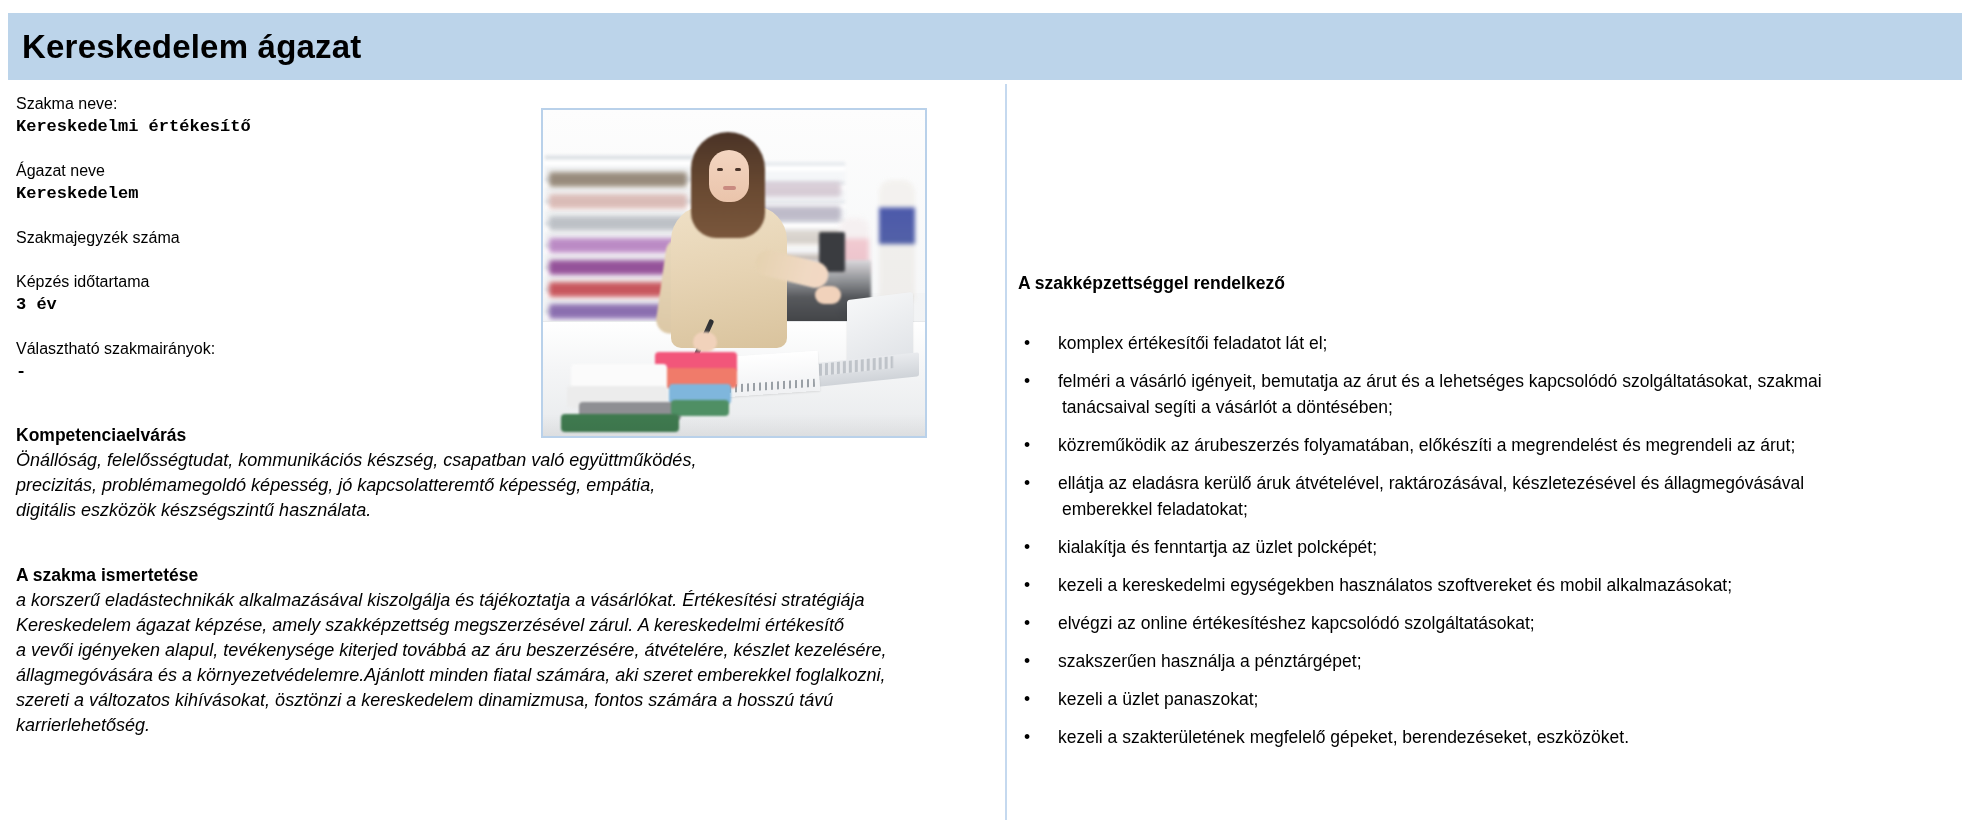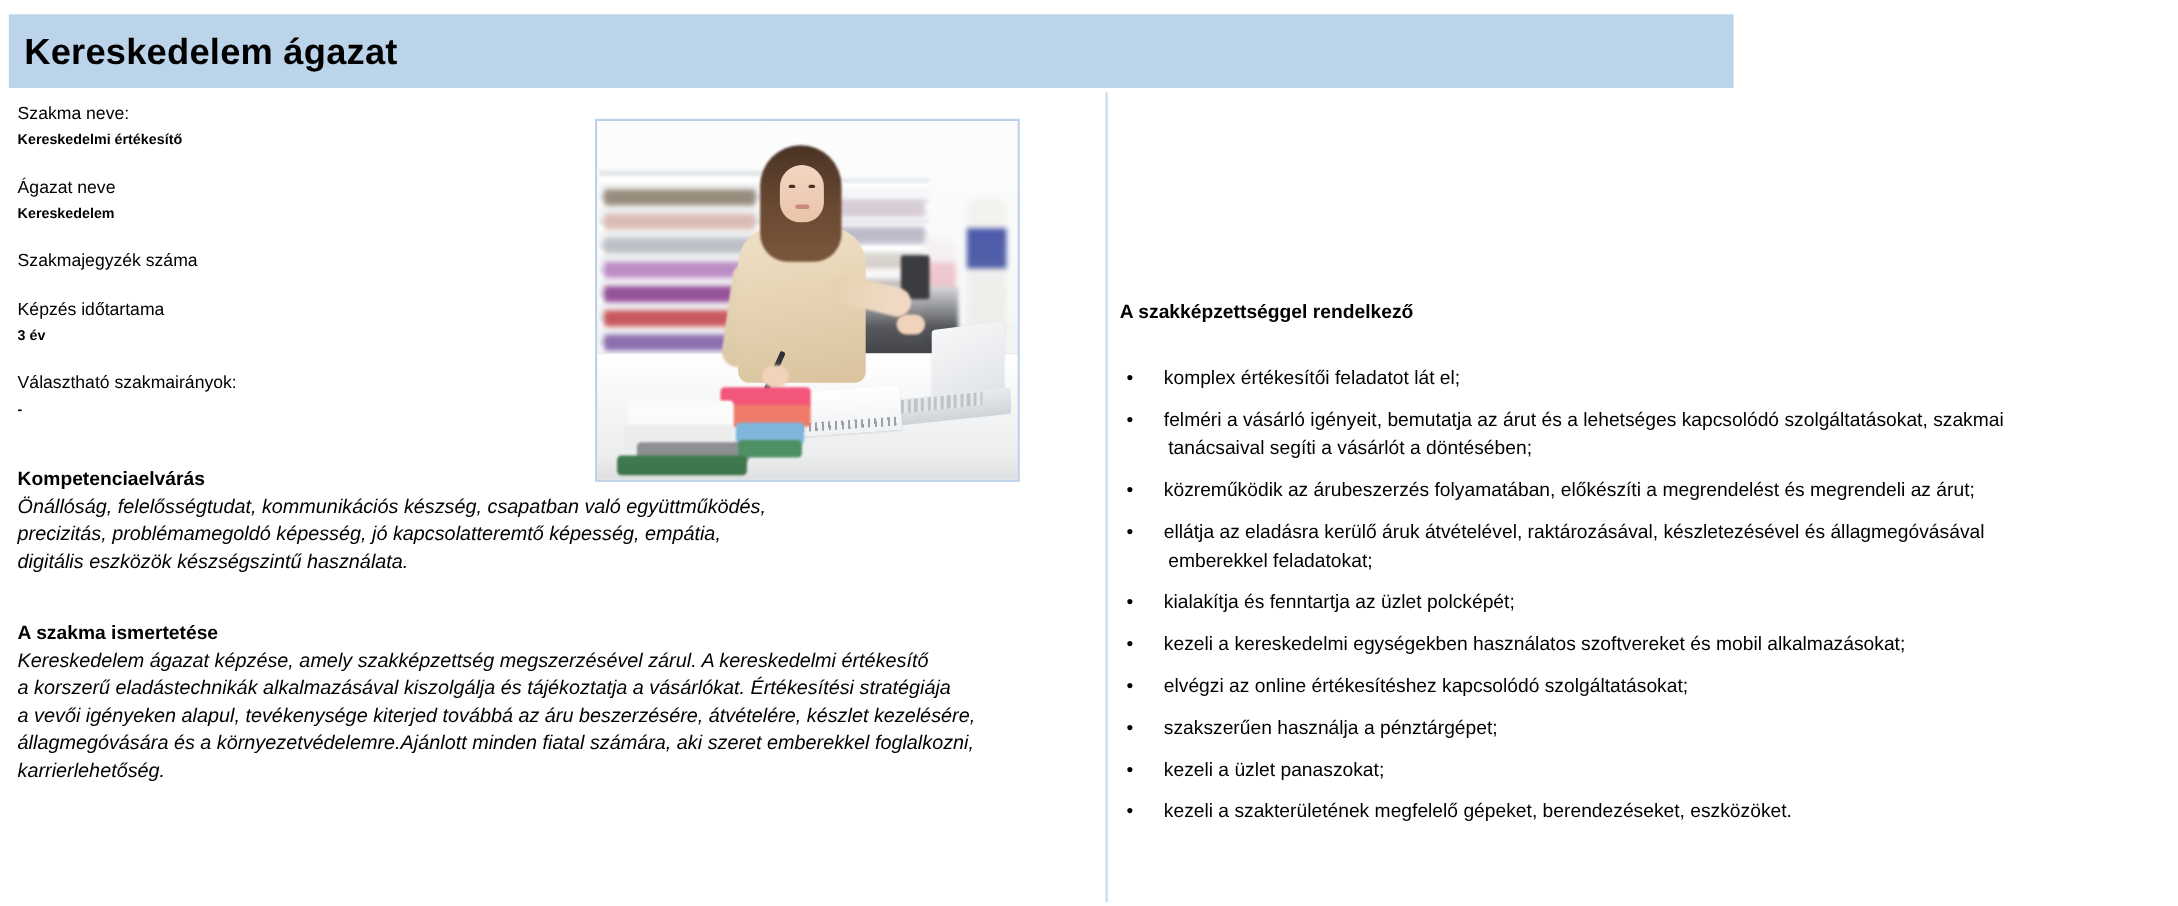"Kereskedelem ágazat" .header-banner { width: 1568px -> 1954px }
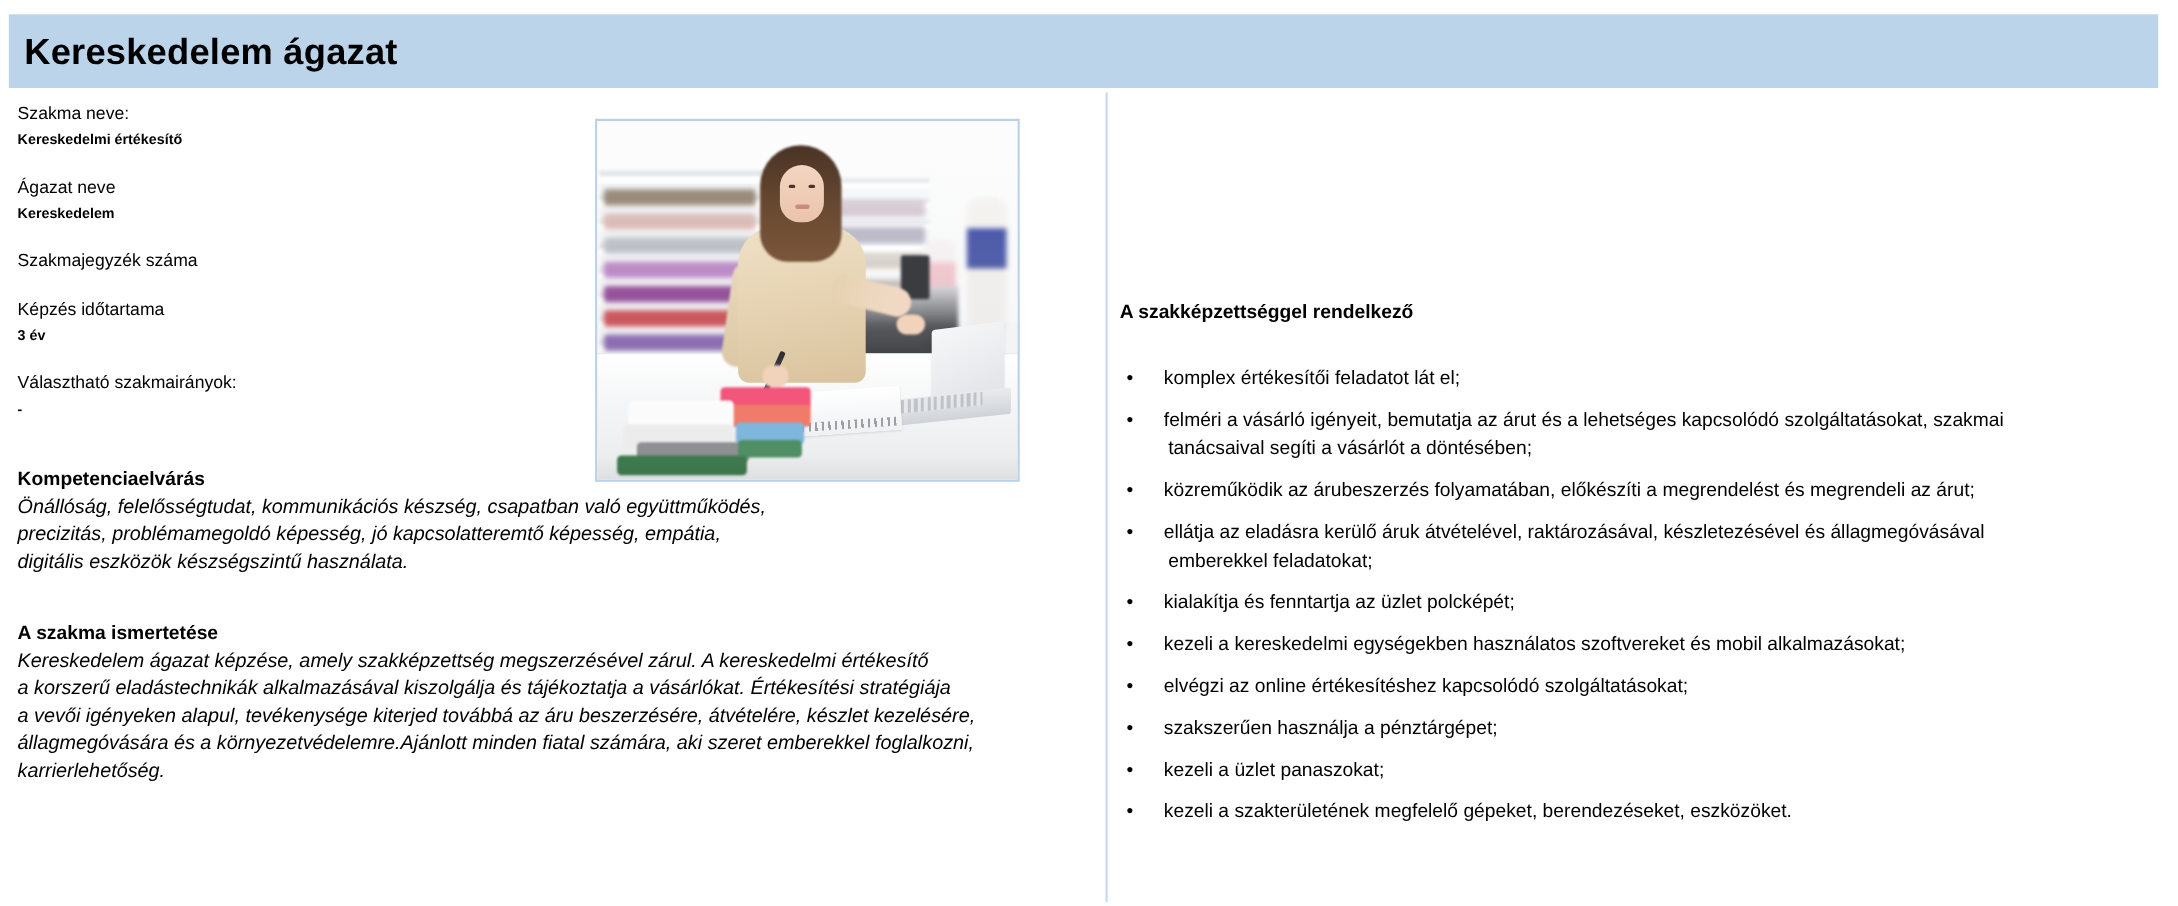"Kereskedelmi értékesítő" .meta-value { font-family: none -> Liberation Mono, monospace; font-size: 13px -> 17px }
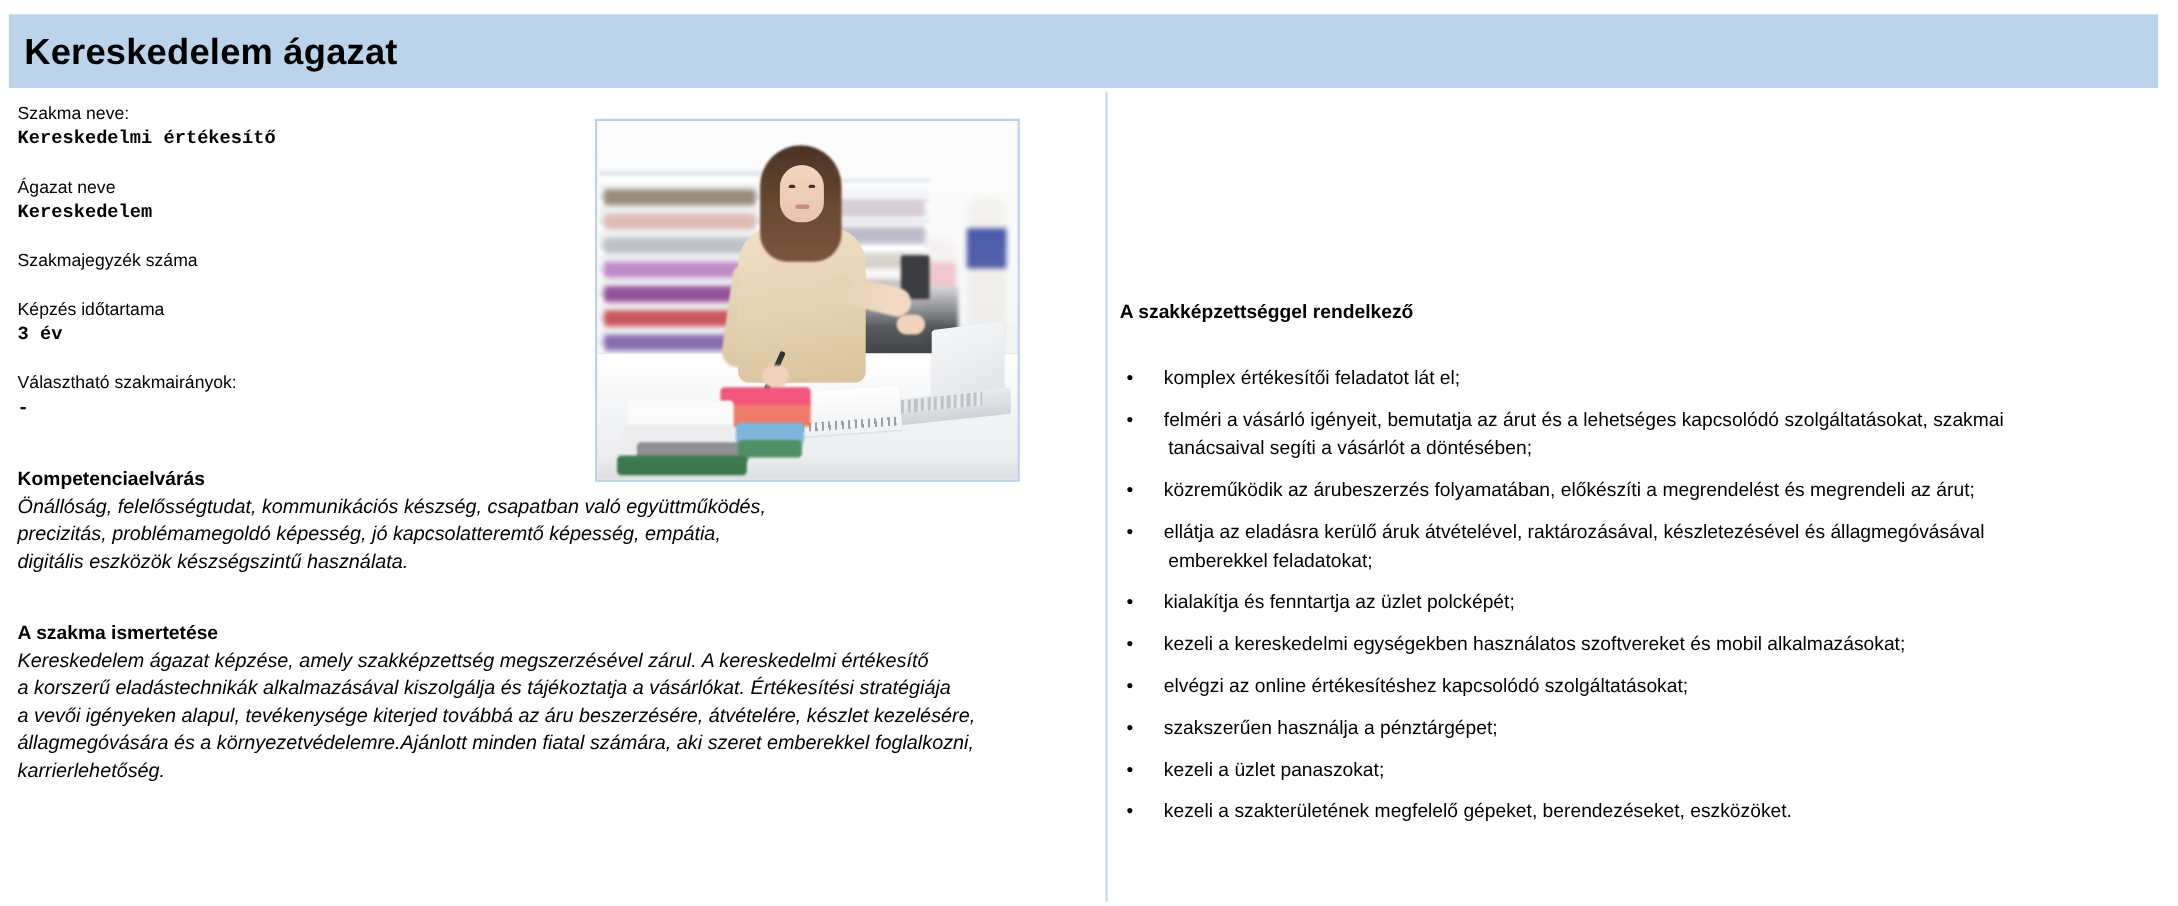"Kereskedelem ágazat képzése, amely" p { order: before "a korszerű eladástechnikák" -> after "a korszerű eladástechnikák" }
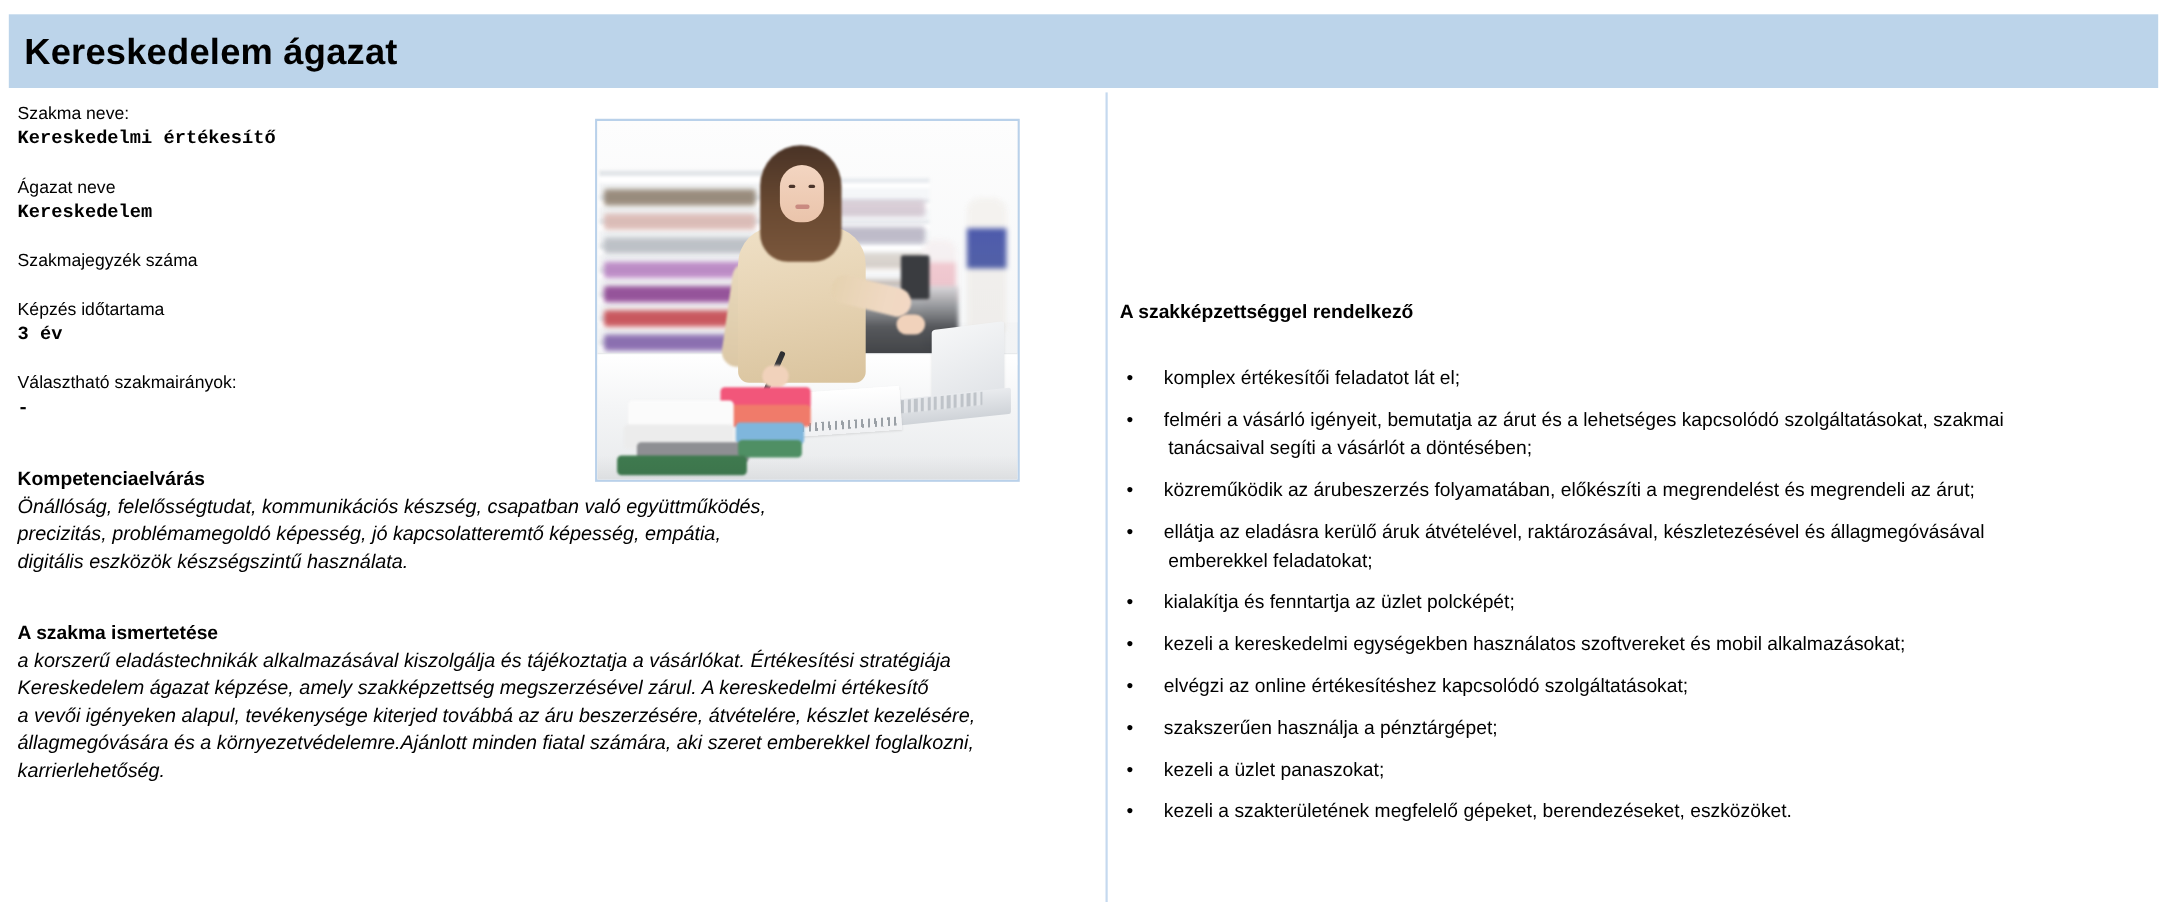"szereti a változatos kihívásokat," p { html: none -> <p>szereti a változatos kihívásokat, ösztönzi a kereskedelem dinamizmusa, fontos számára a hosszú távú</p> }
